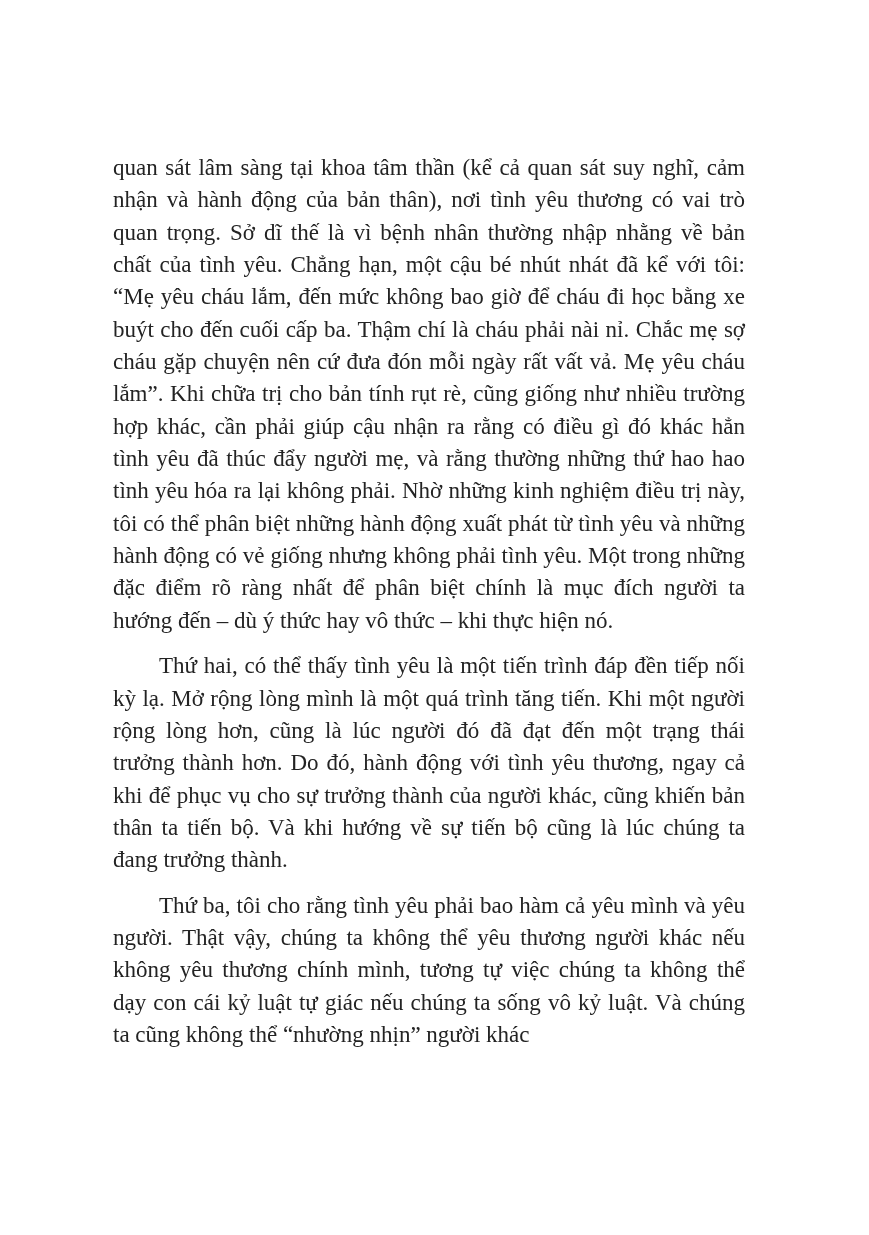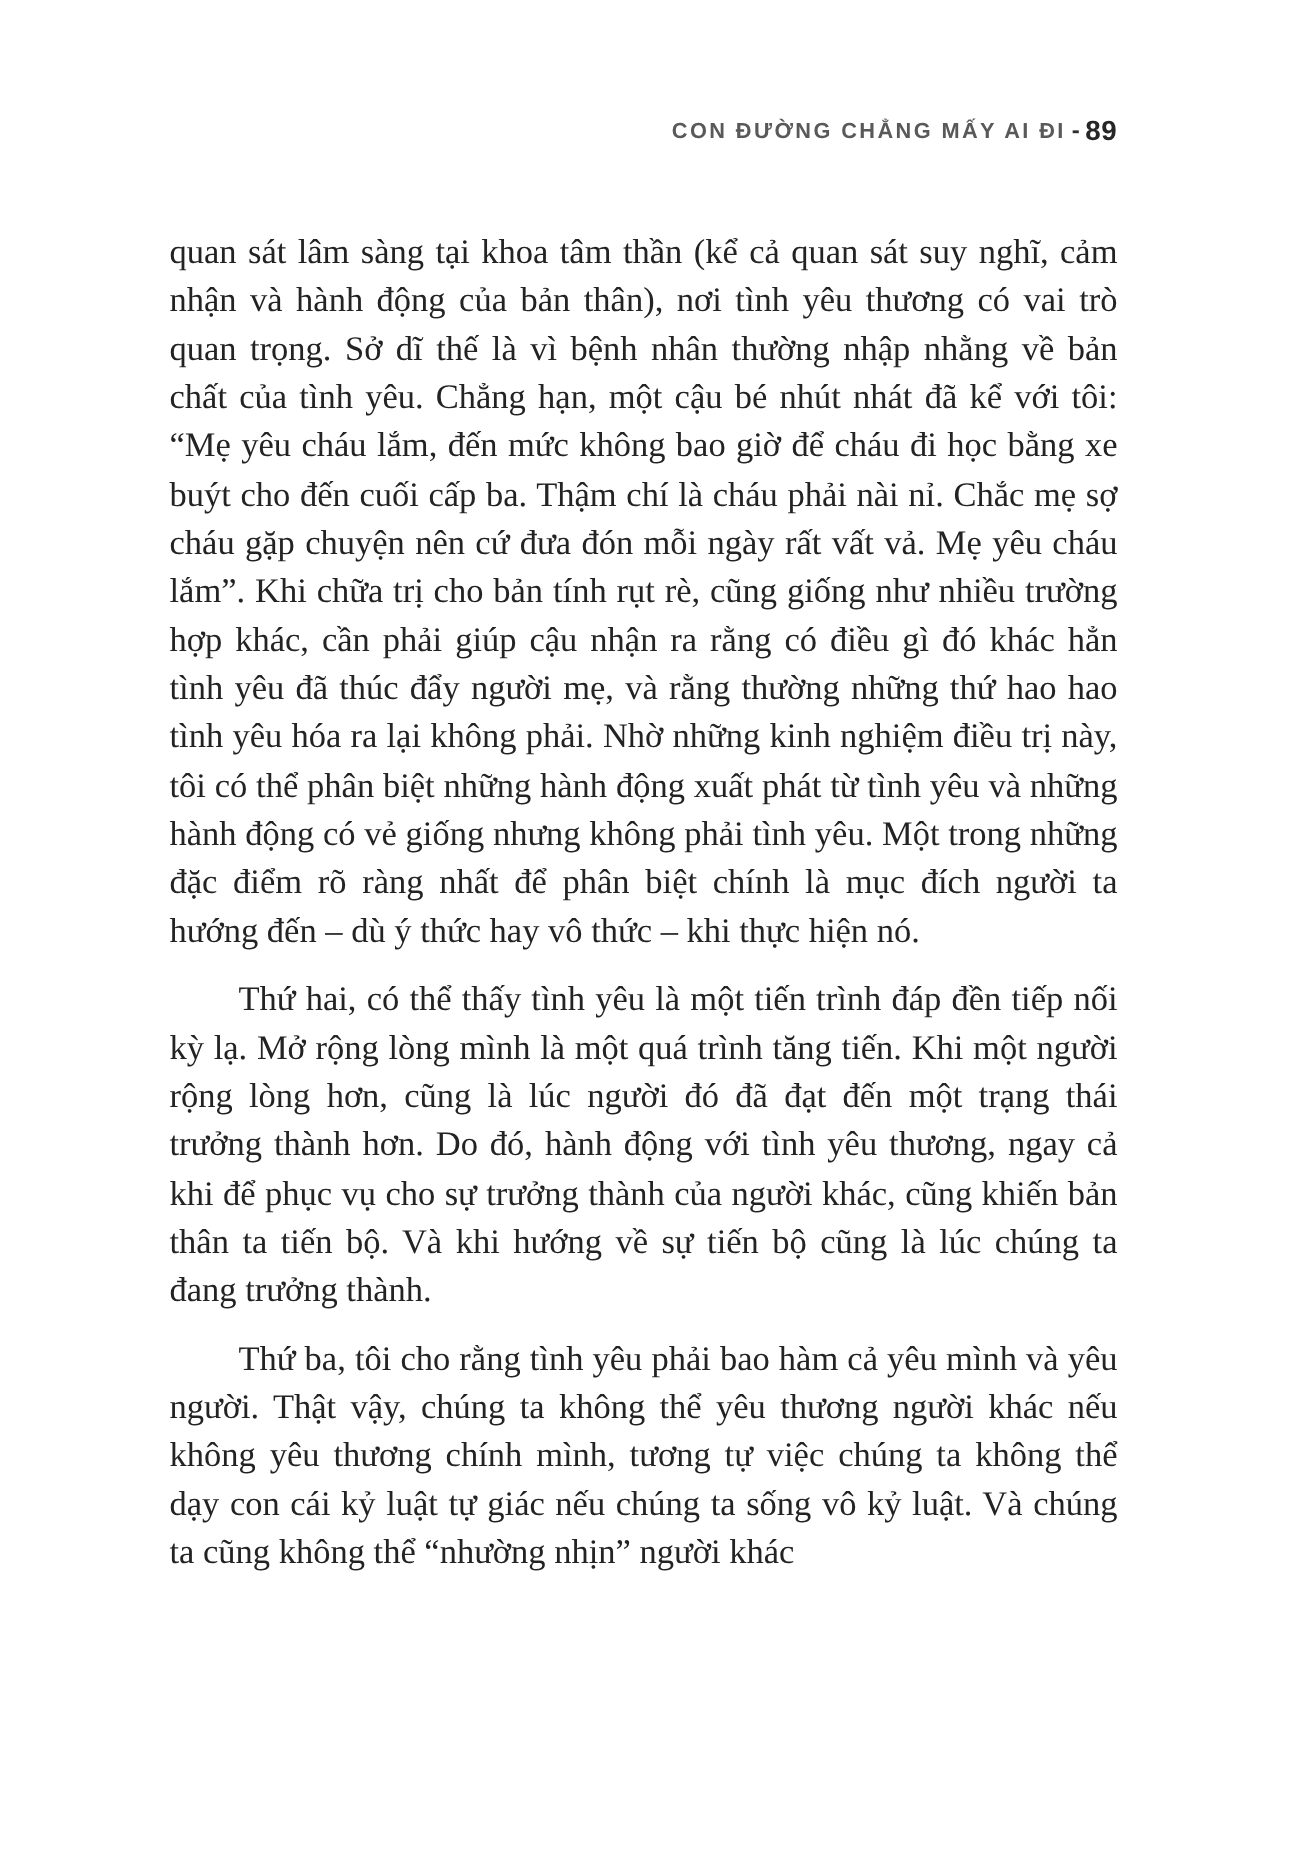"CON ĐƯỜNG CHẲNG MẤY AI" div.running-header { html: <div> <span>CON ĐƯỜNG CHẲNG MẤY AI ĐI</span><span>-</span><span>89</span> </div> -> none }
